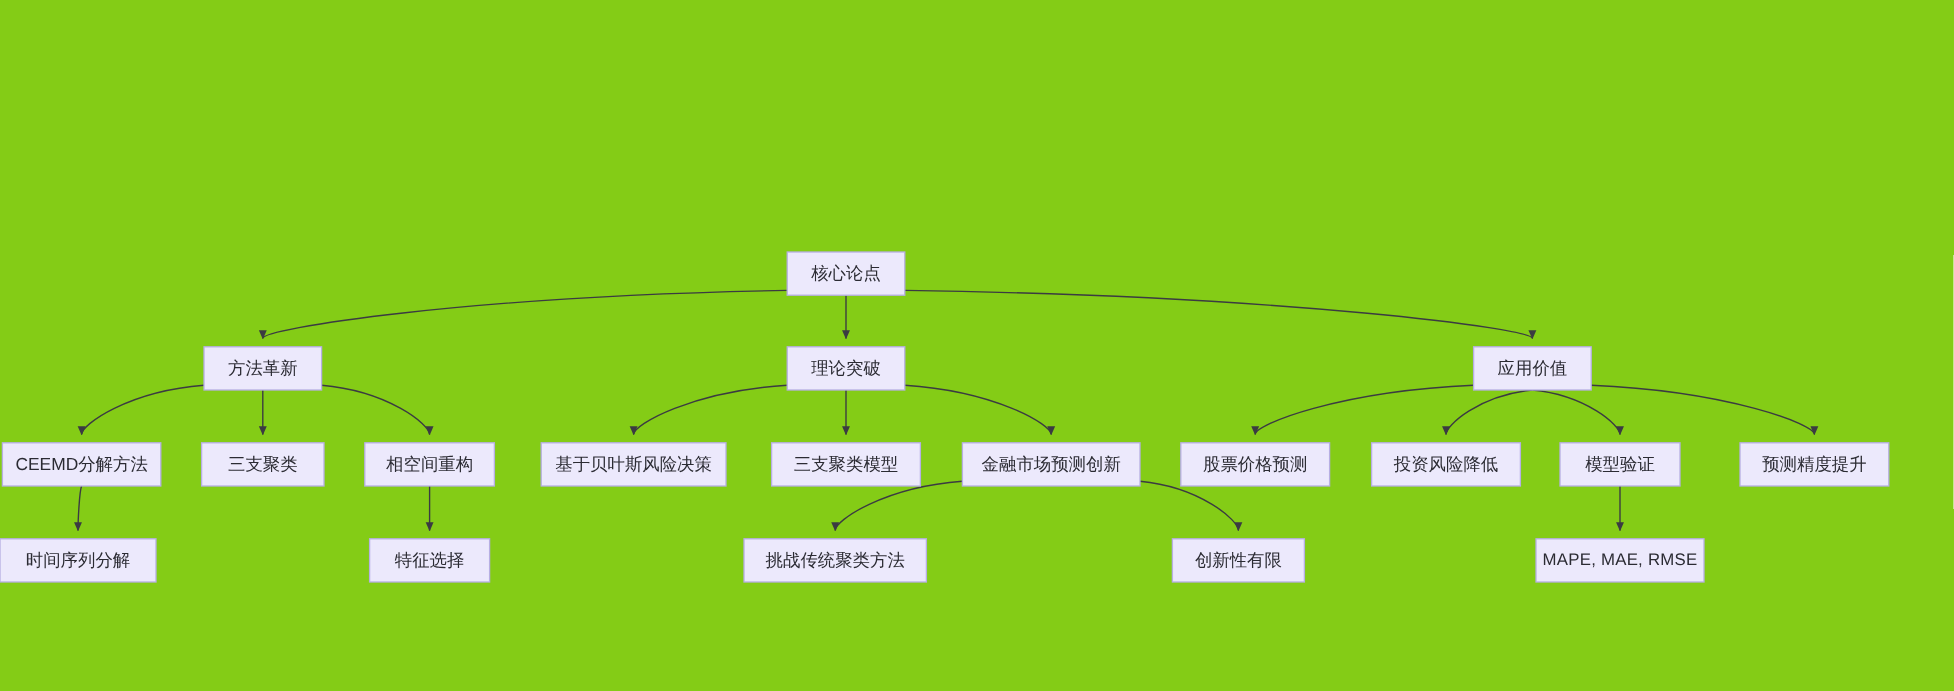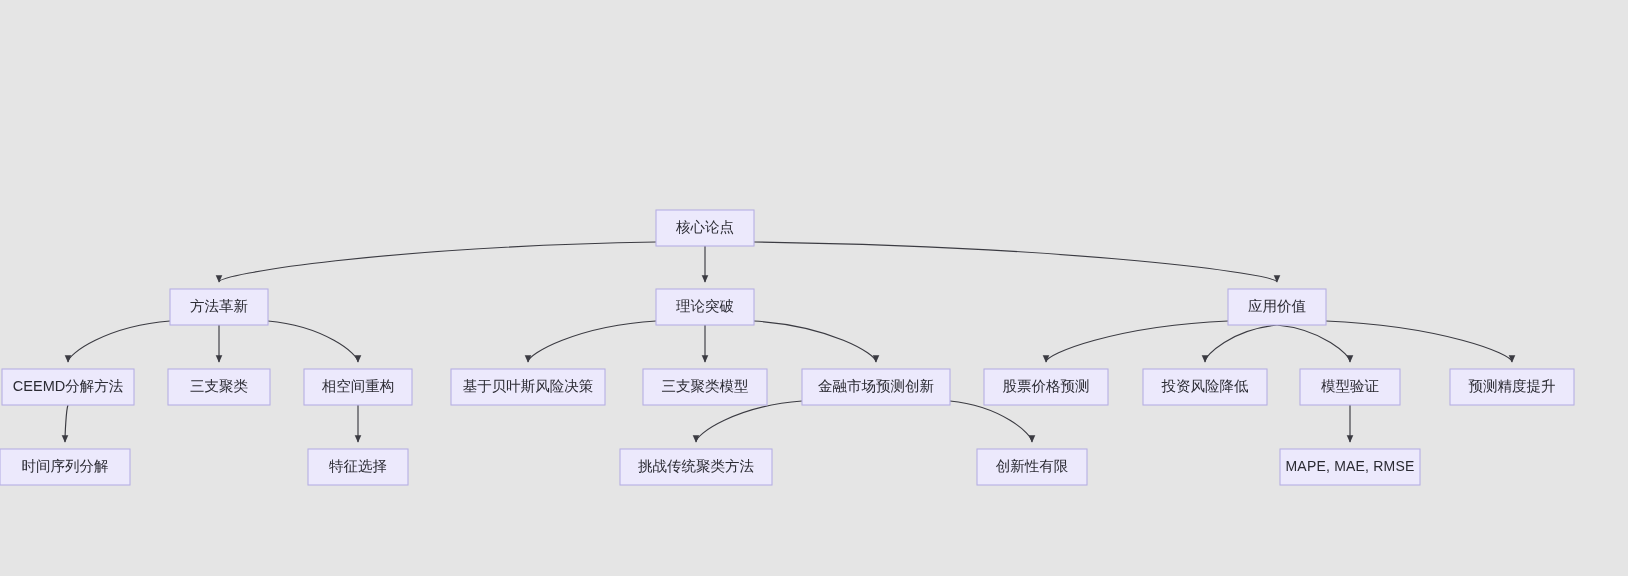"核心论点" #diagram-canvas { background: #e5e5e5 -> #84cc16 }
